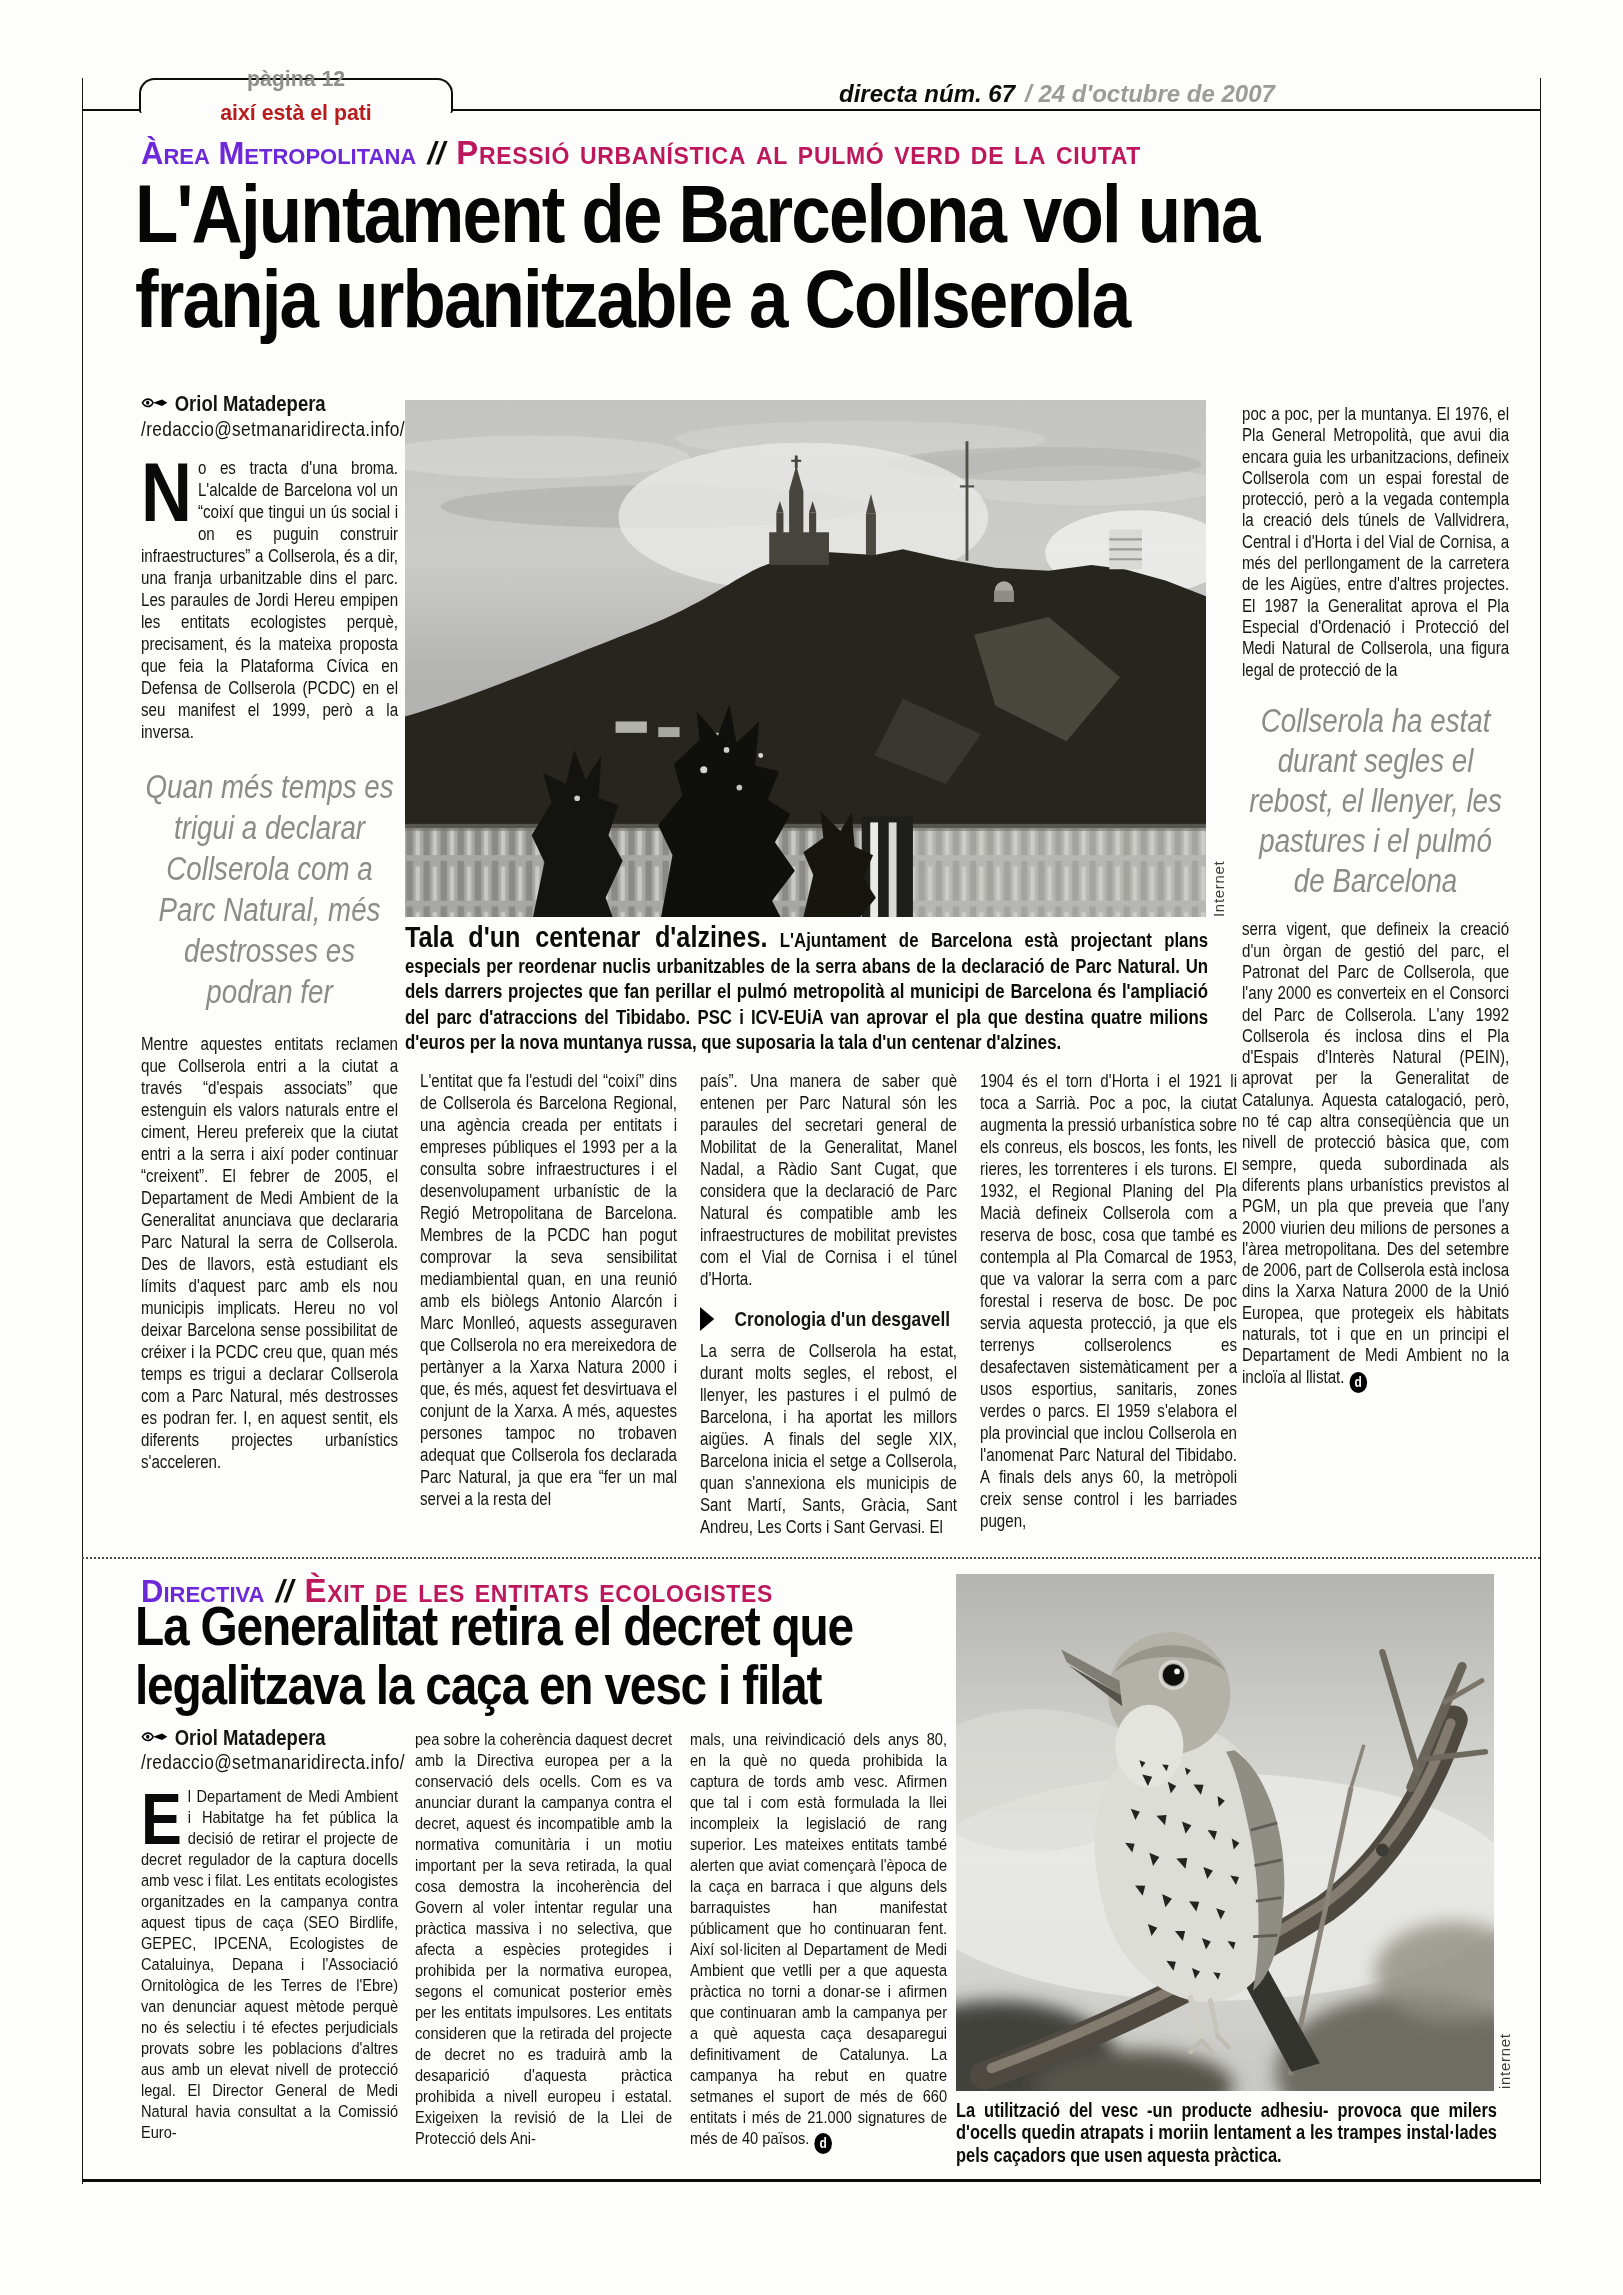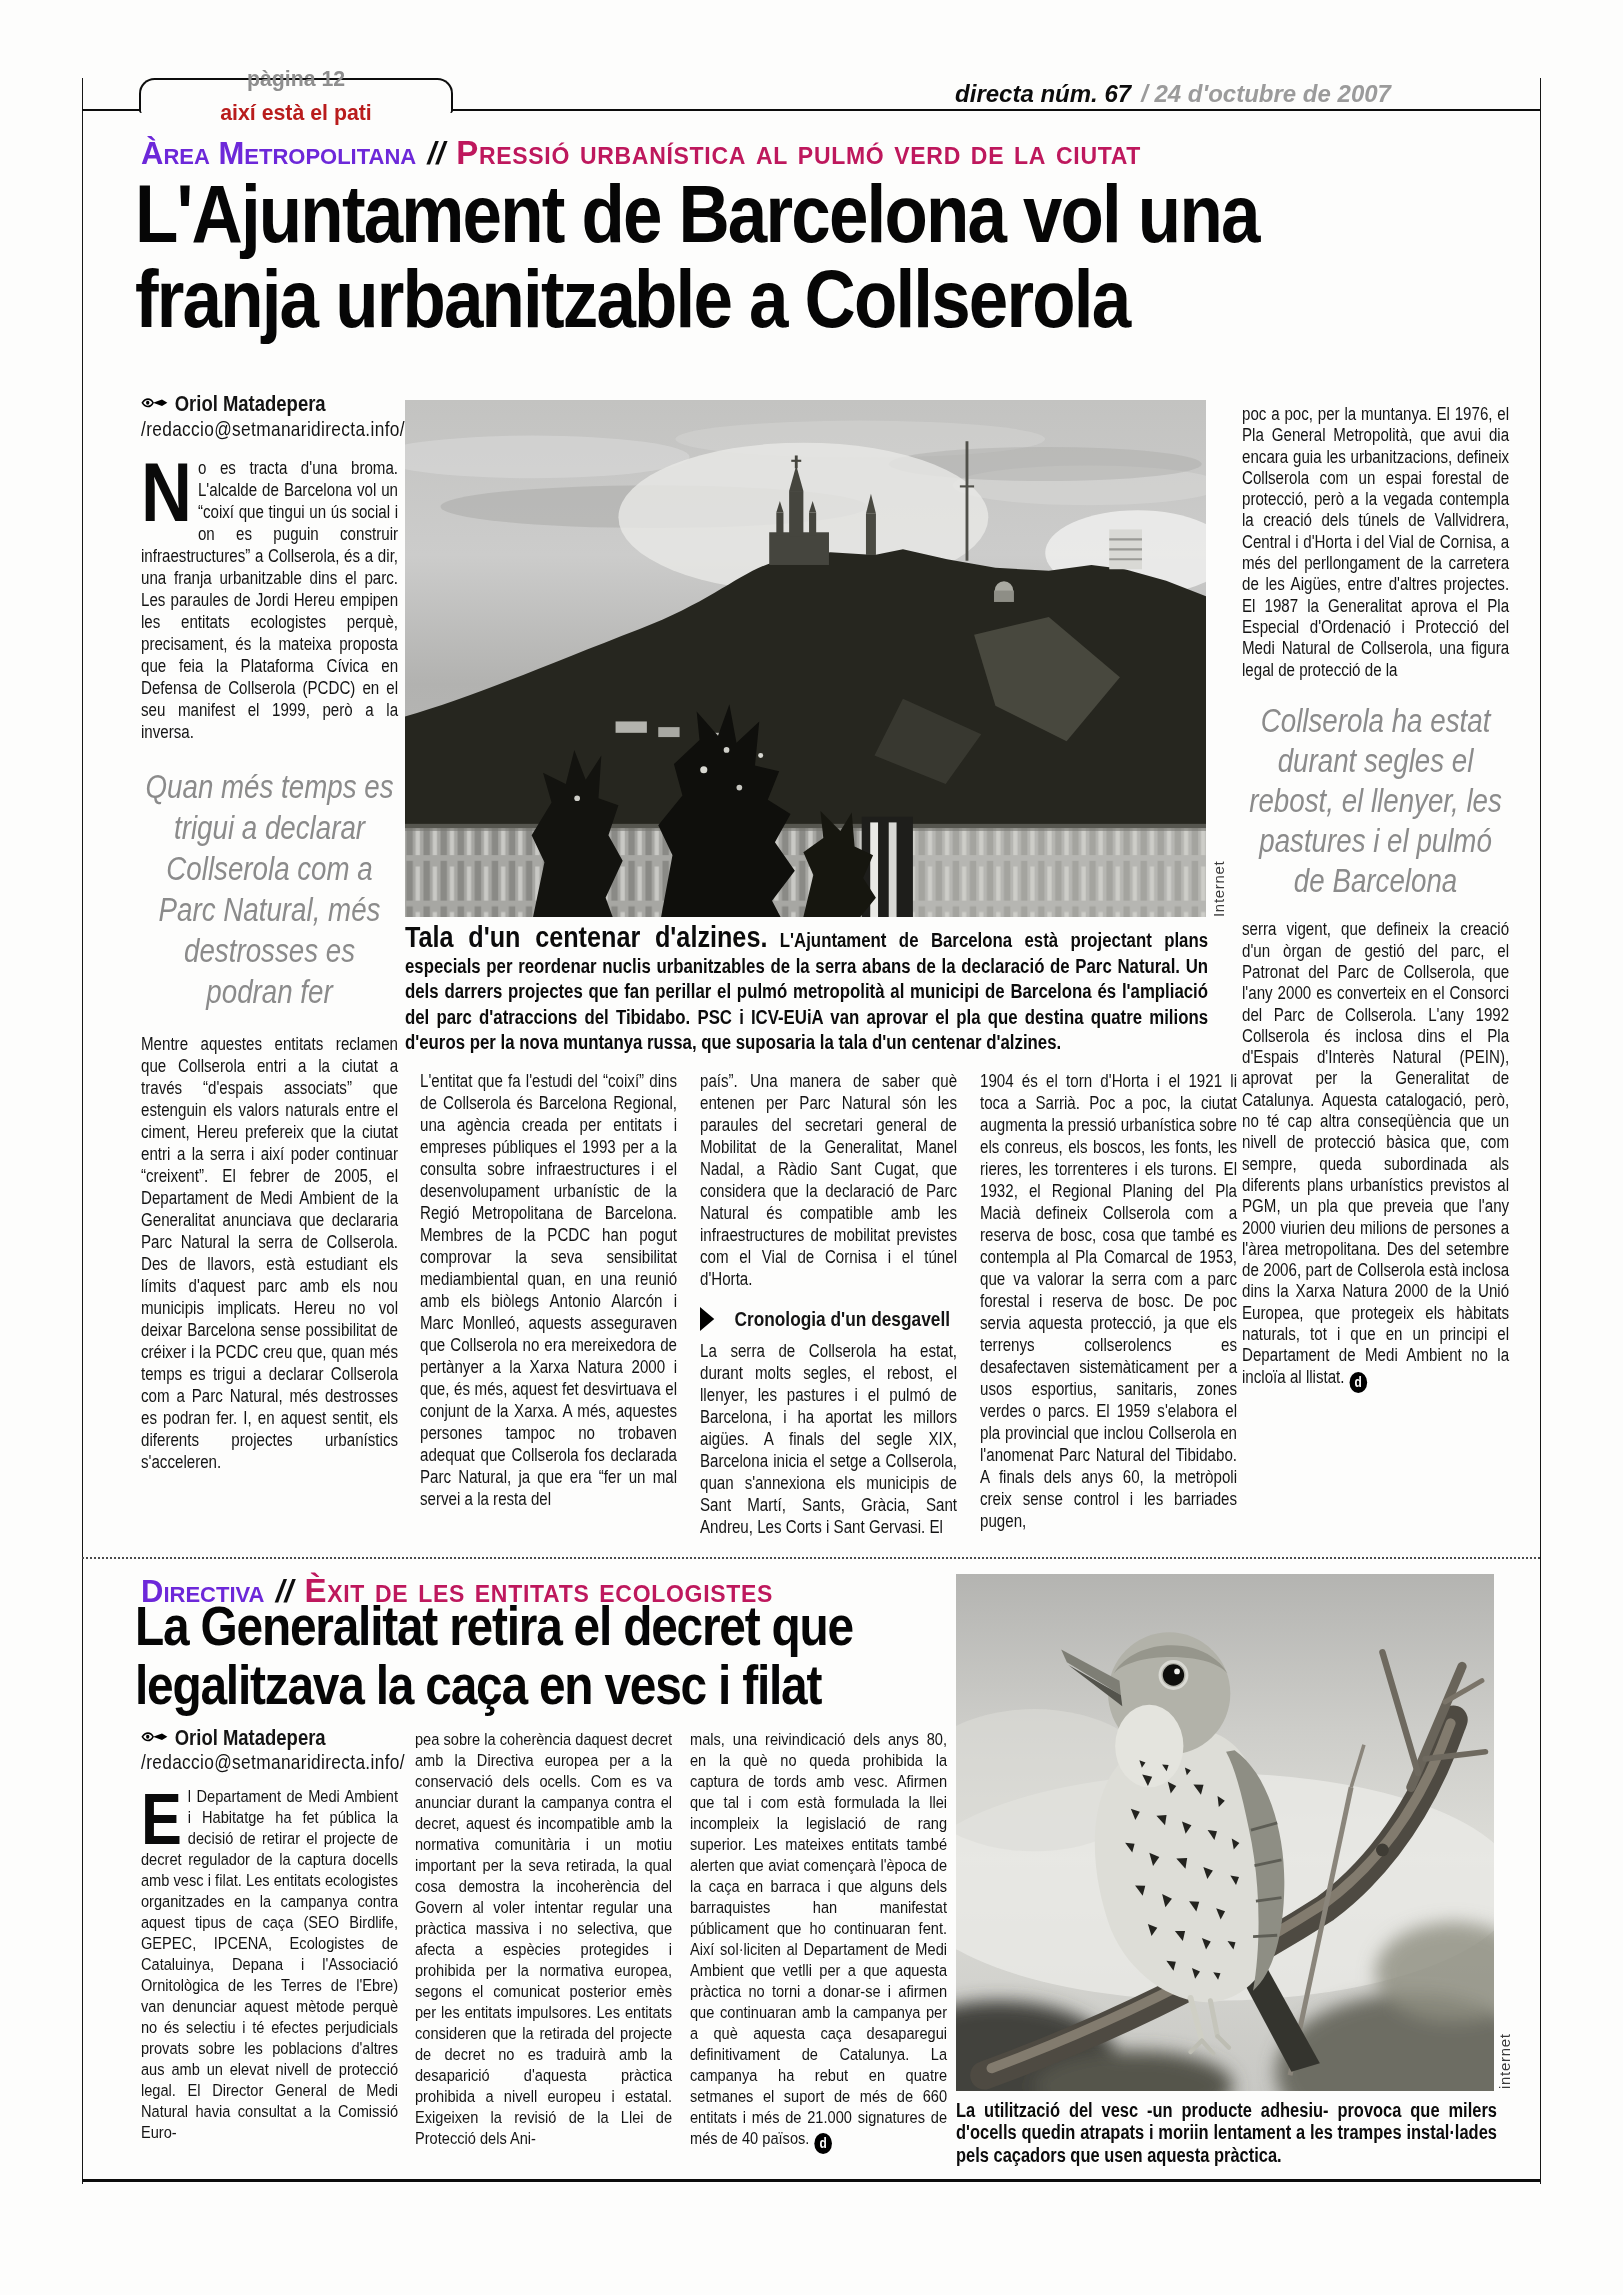"directa núm. 67 / 24" .masthead { text-align: center -> left }
